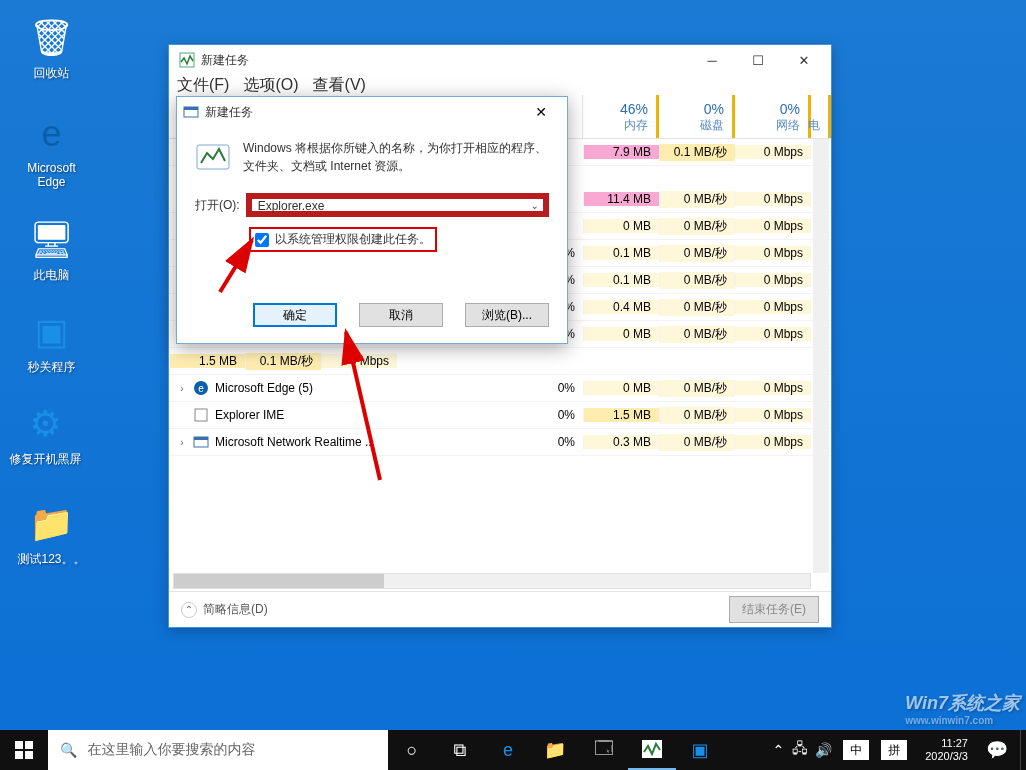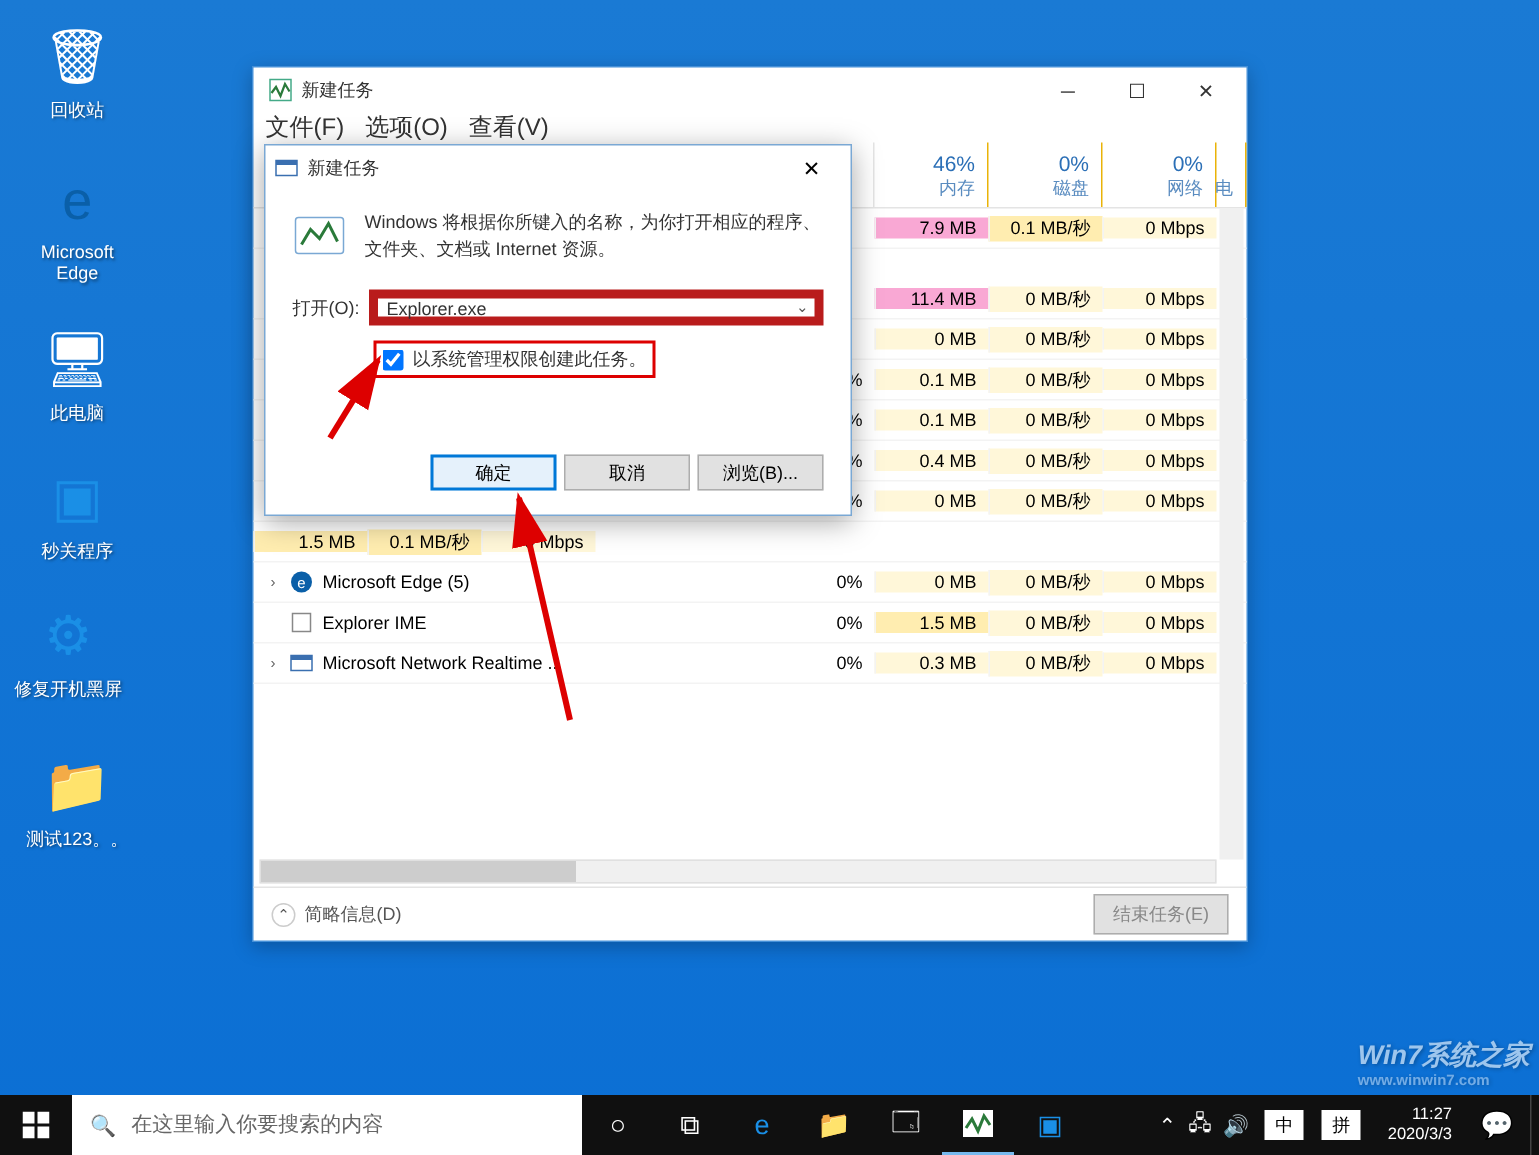"46%" .tm-head .c { border-right: 1px solid #eab308 -> 3px solid #eab308 }
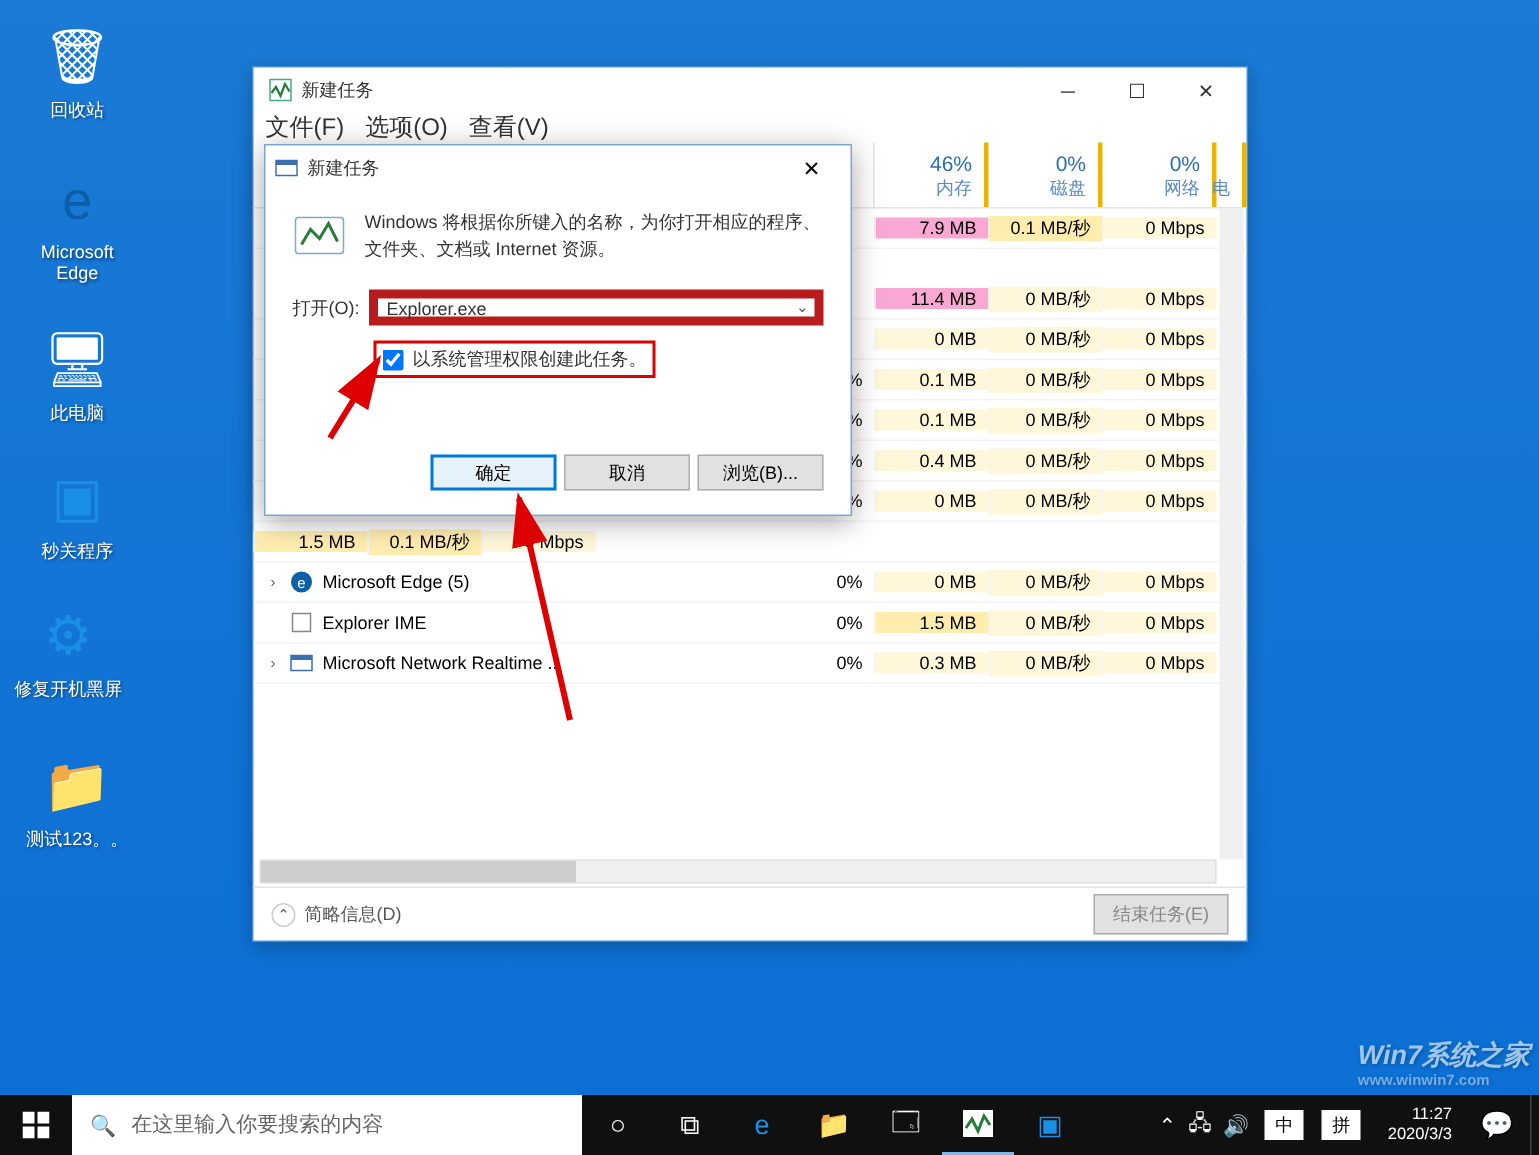"确定" .dlg-btns { gap: 5px -> 22px }
